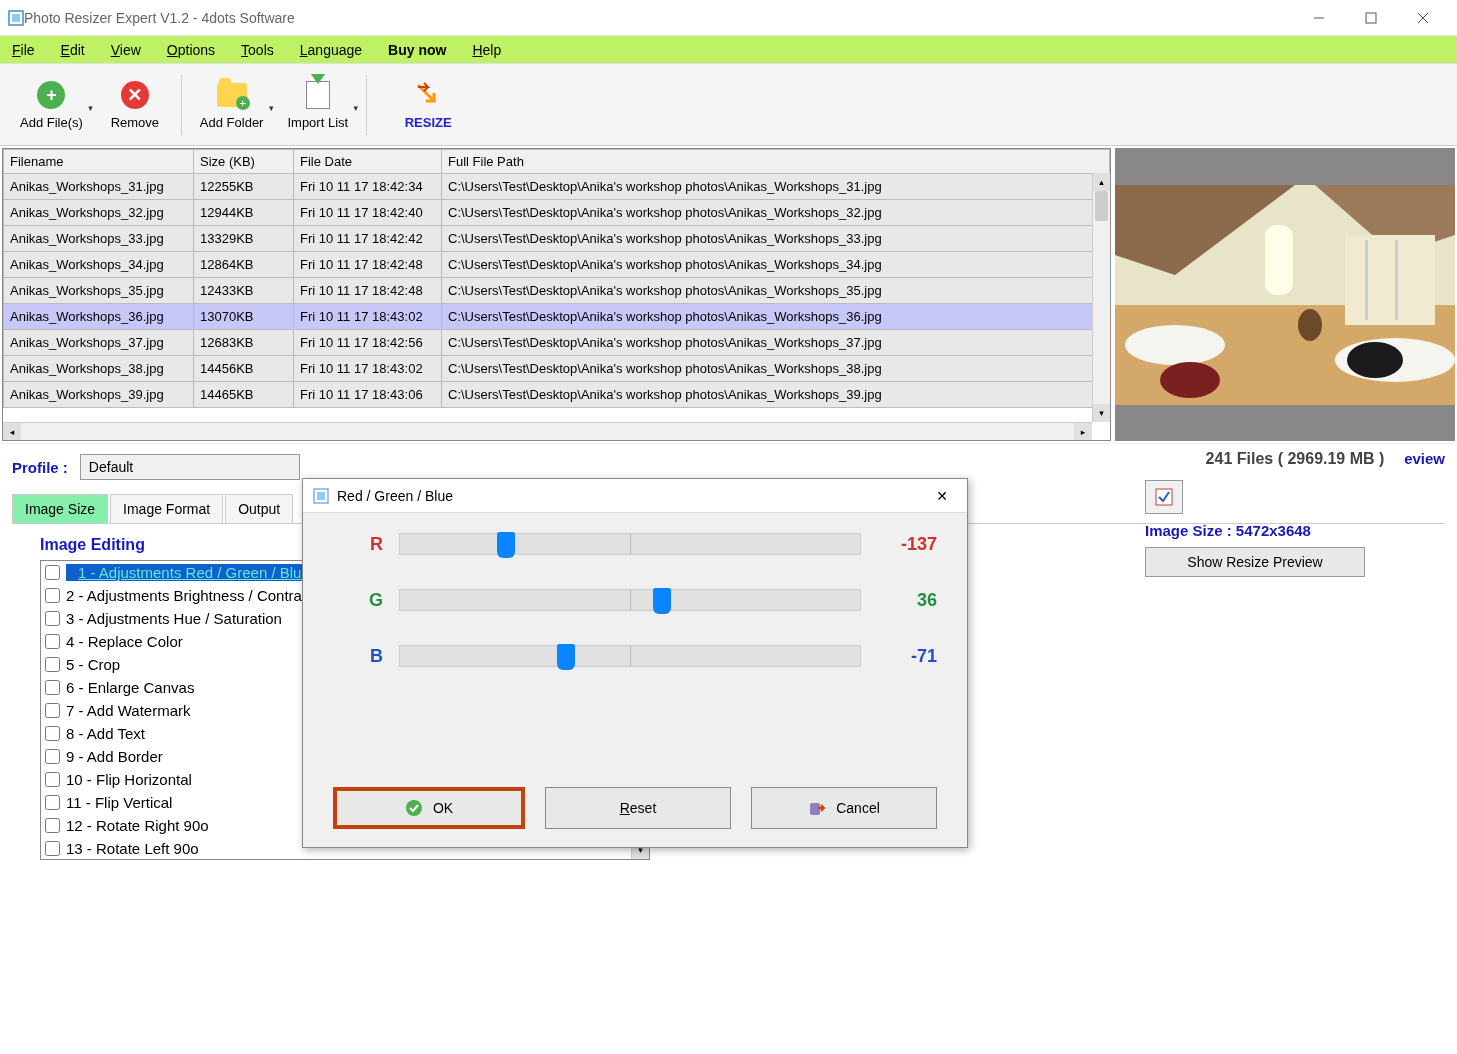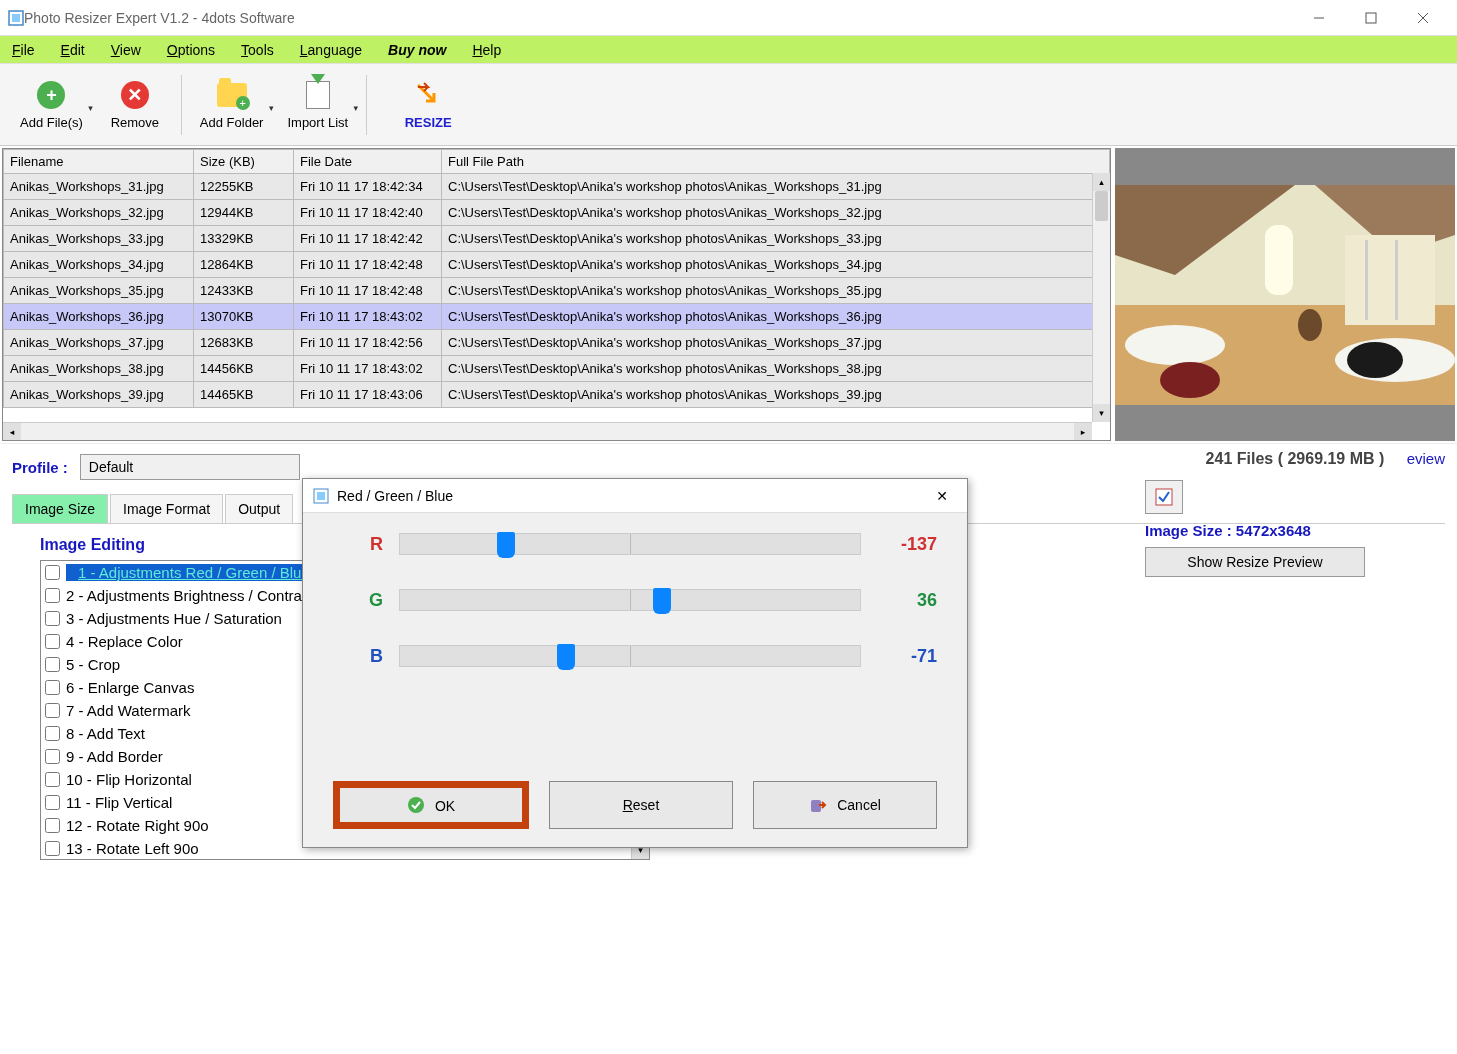"Buy now" .menubar .buy-now { font-style: italic -> none }
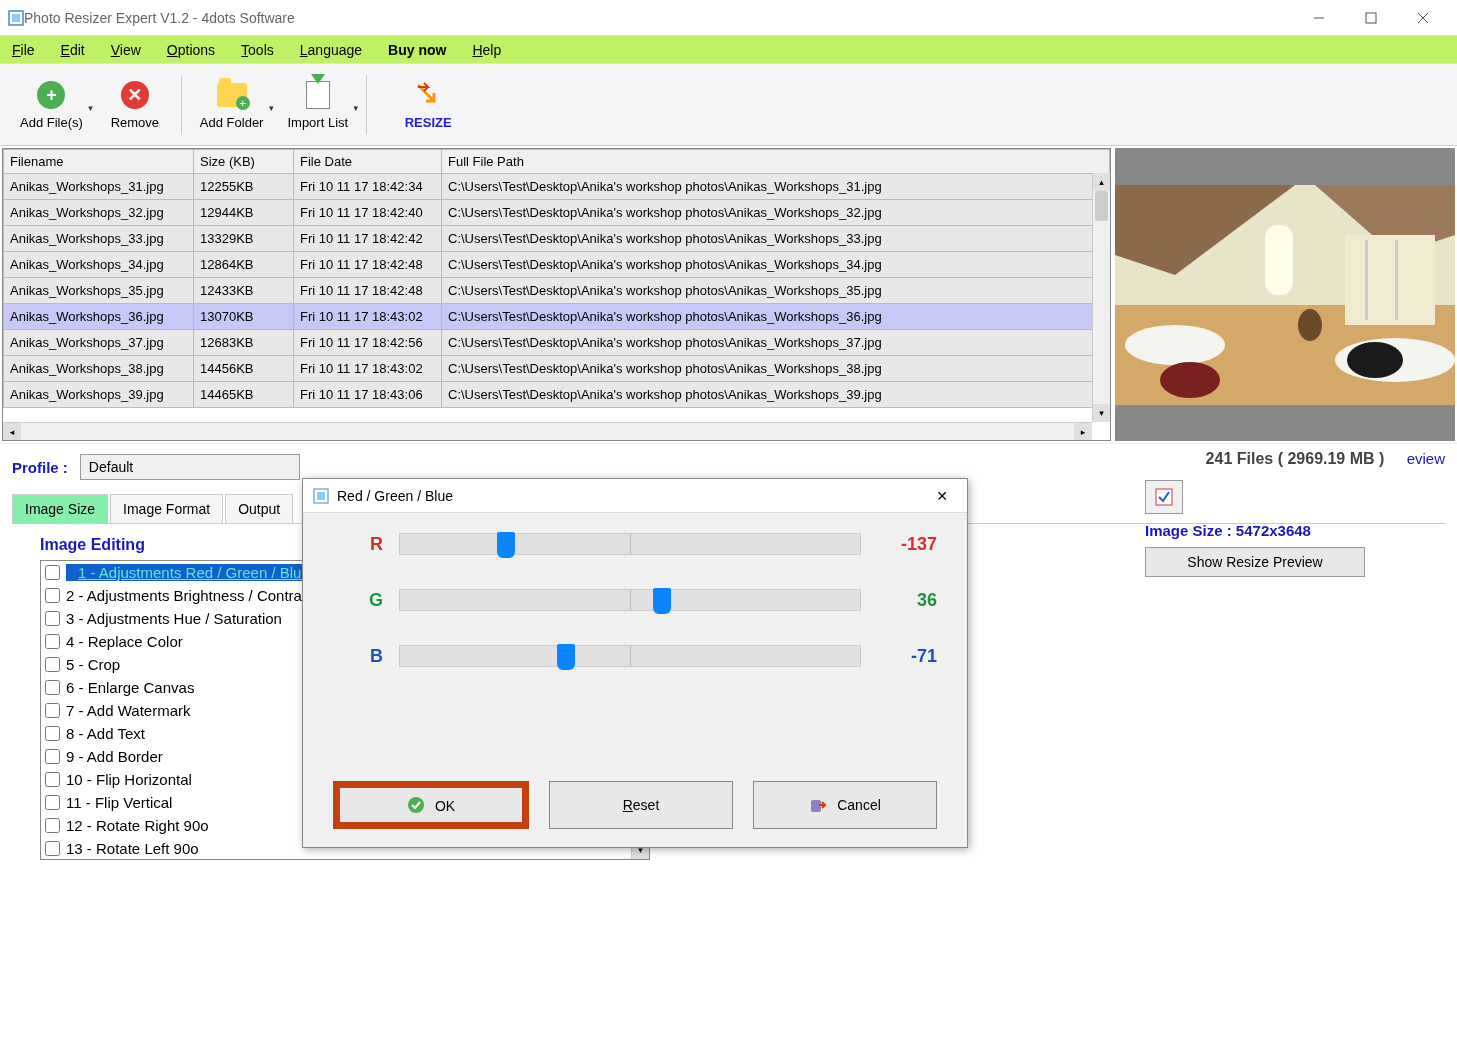"eview" .preview-link { font-weight: normal -> bold }
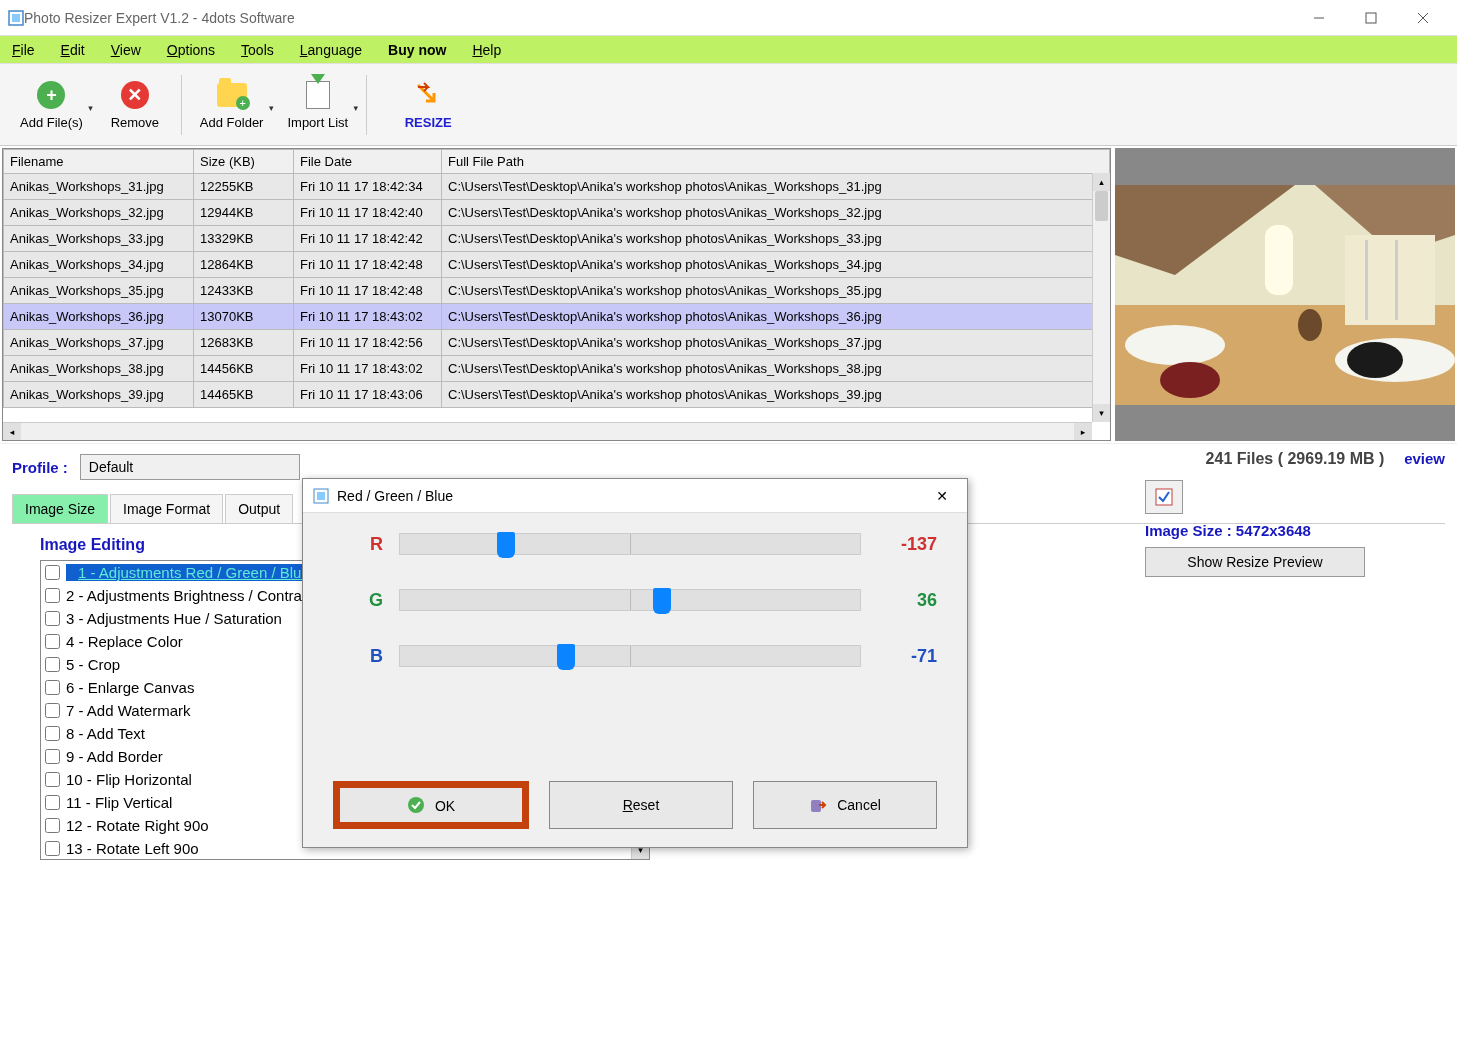"OK" .dlg-btn.ok { align-items: flex-end -> none; border: 7px solid #c2410c -> 4px solid #c2410c }
